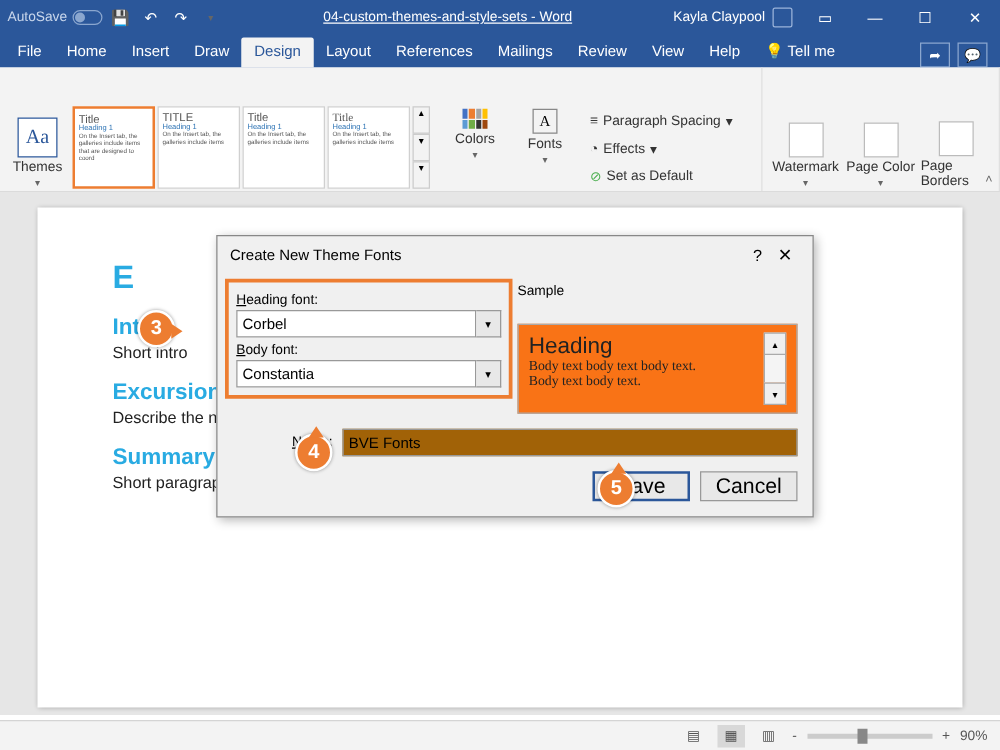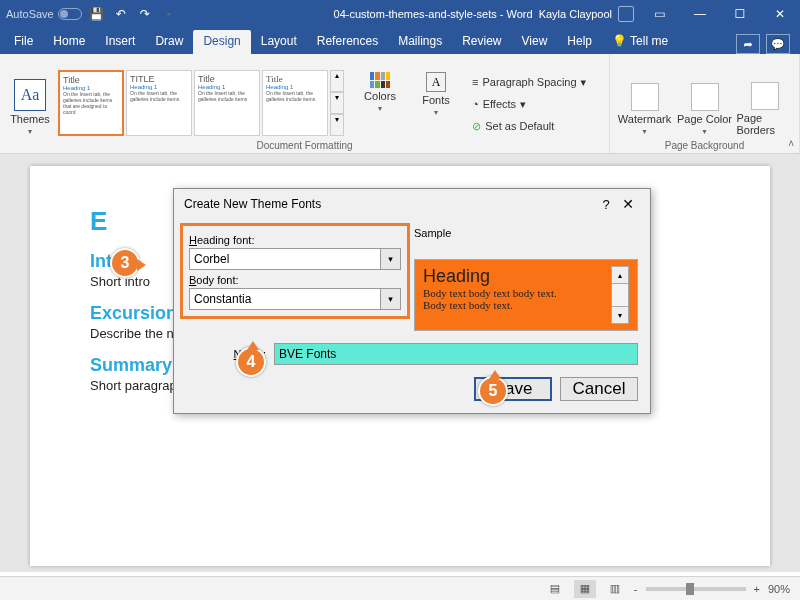"04-custom-themes-and-style-sets - Word" .doc-title { text-align: right -> center; text-decoration: none -> underline }
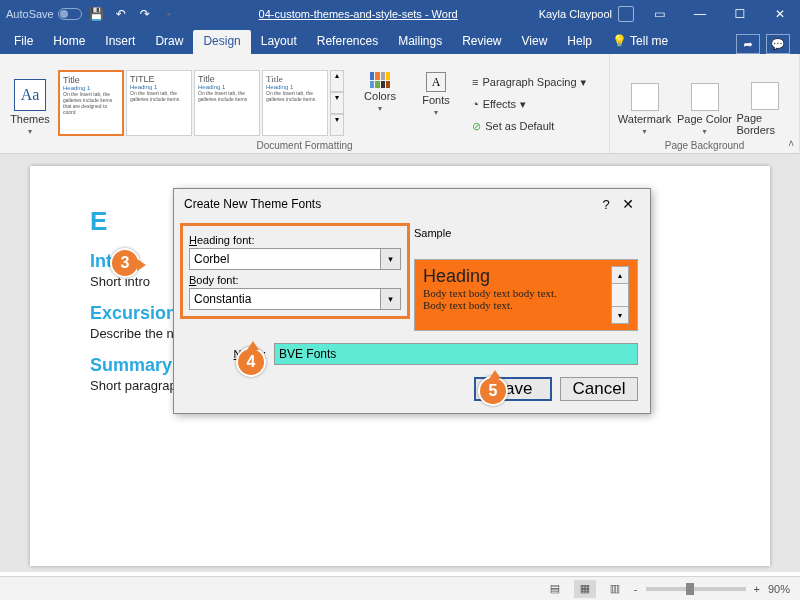"Document Formatting" div.group-label { html: <div>Document Formatting</div> -> none }
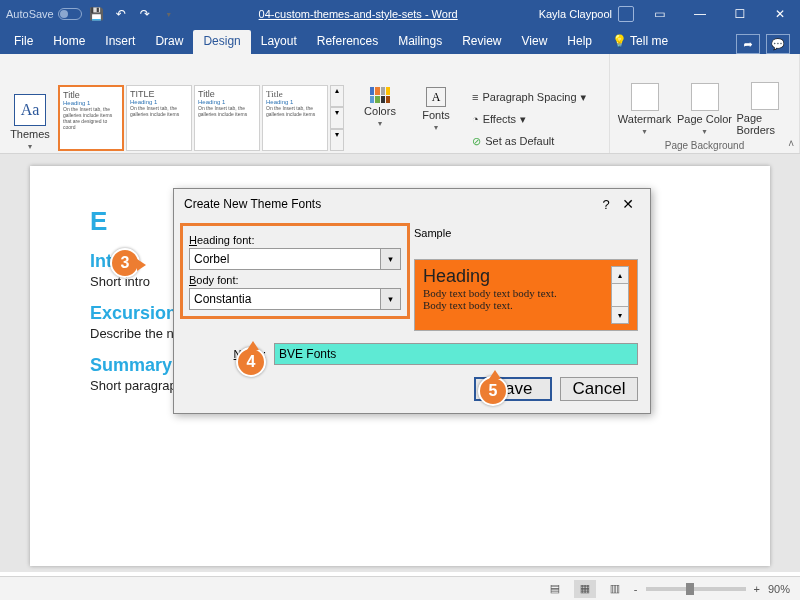"Page Background" div.group-label { html: <div>Page Background</div> -> none }
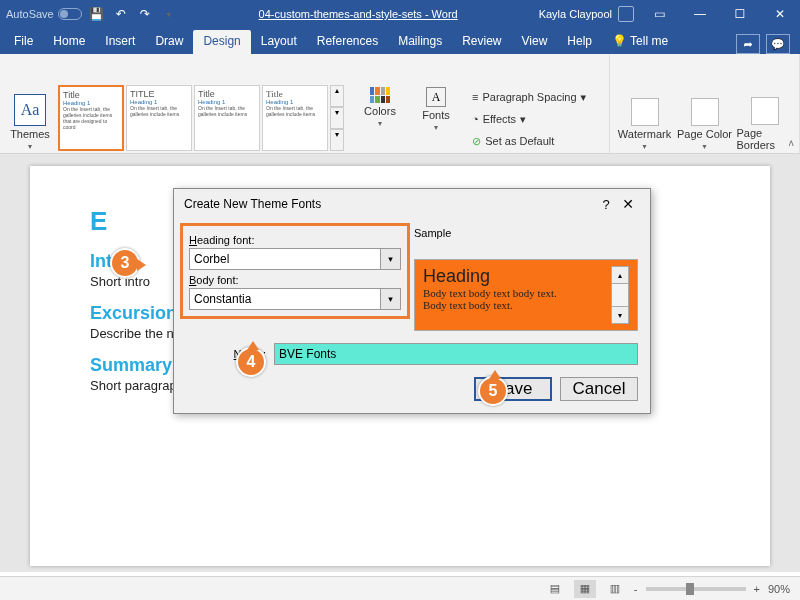"BVE Fonts" .name-row input { background: #5eead4 -> #a16207 }
